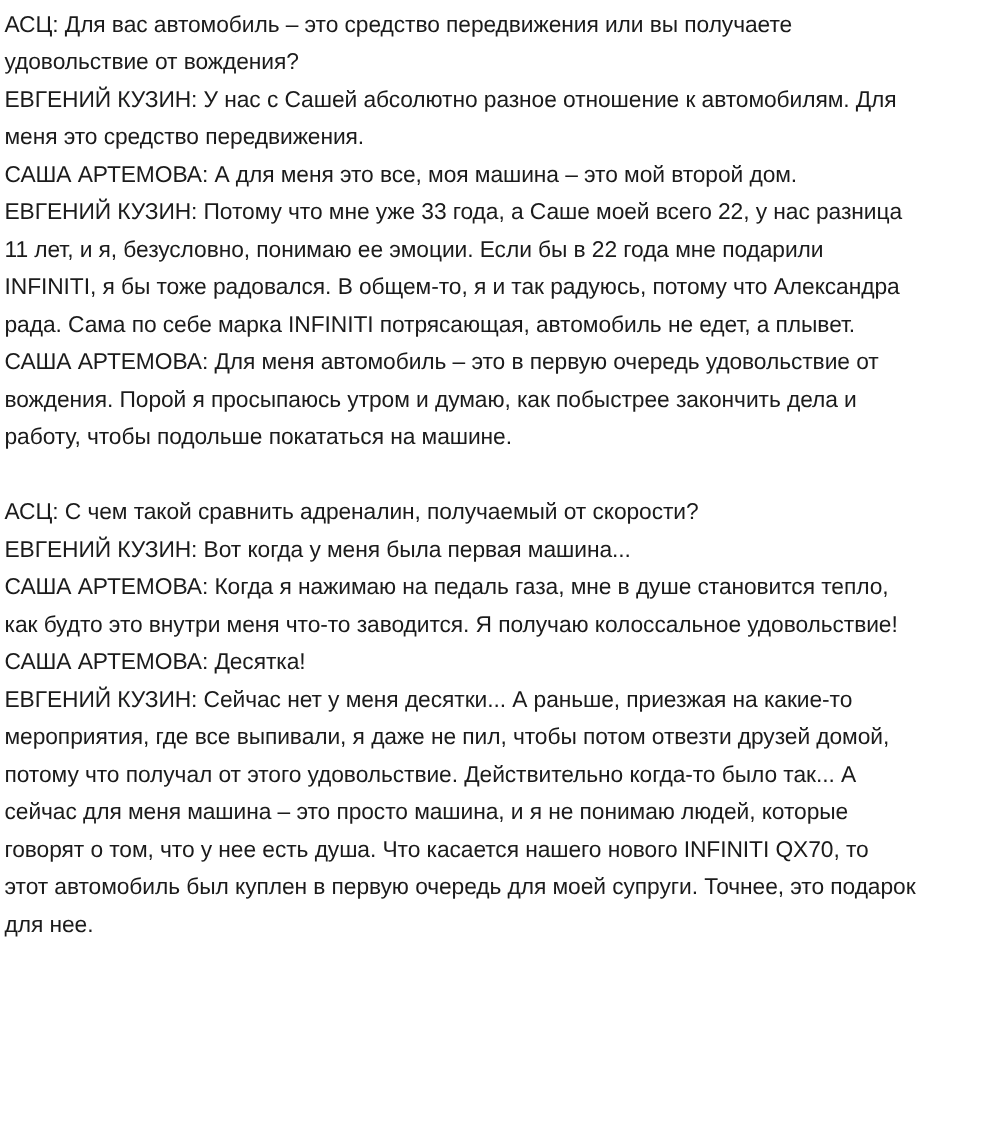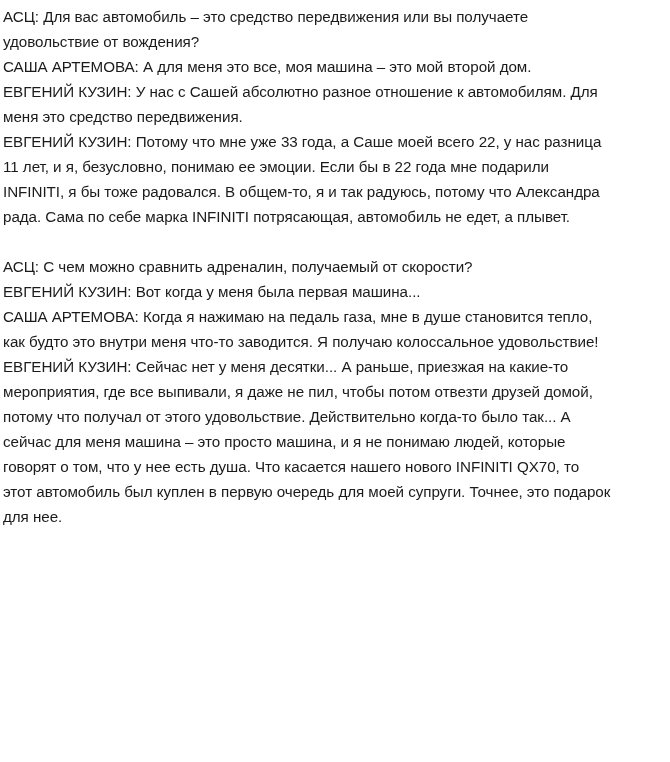"САША АРТЕМОВА: А для меня" p.para { order: before "ЕВГЕНИЙ КУЗИН: У нас с" -> after "ЕВГЕНИЙ КУЗИН: У нас с" }
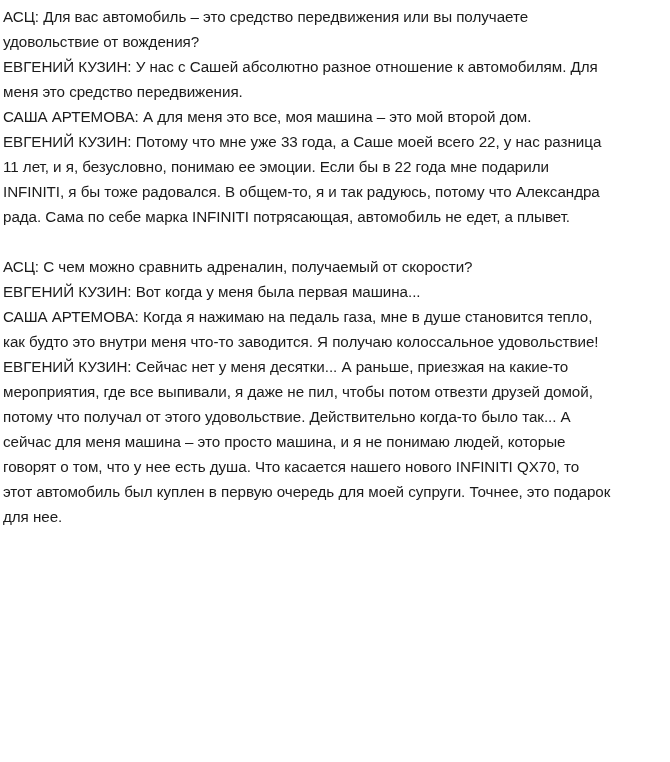"САША АРТЕМОВА: Для меня автомобиль" p.para { html: none -> <p>САША АРТЕМОВА: Для меня автомобиль – это в первую очередь удовольствие от вождения. Порой я просыпаюсь утром и думаю, как побыстрее закончить дела и работу, чтобы подольше покататься на машине.</p> }
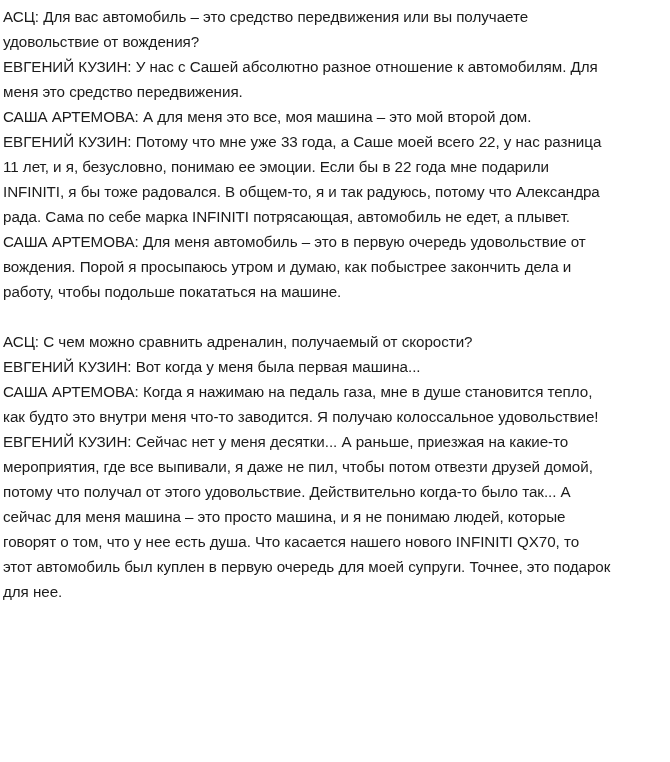"АСЦ: С чем можно сравнить" p.para { text: можно -> такой }
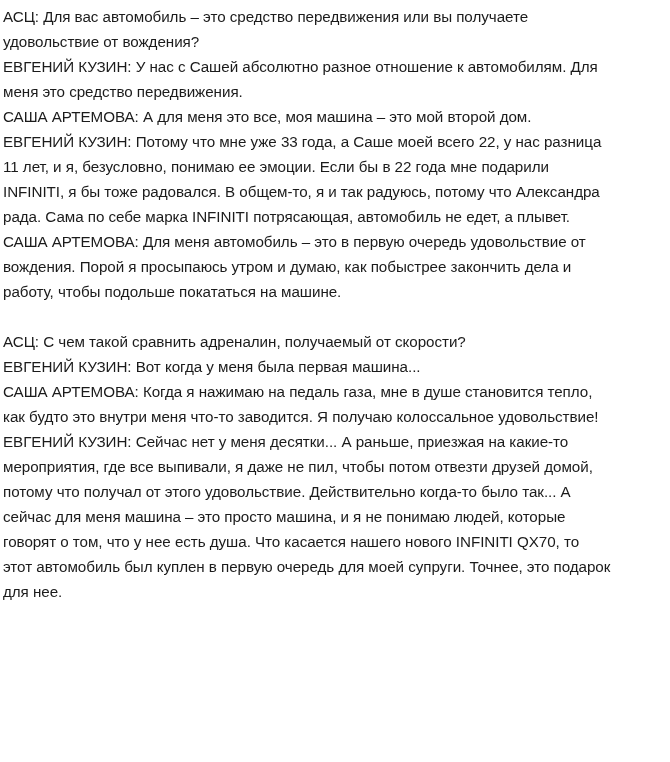"САША АРТЕМОВА: Десятка!" p.para { html: none -> <p>САША АРТЕМОВА: Десятка!</p> }
